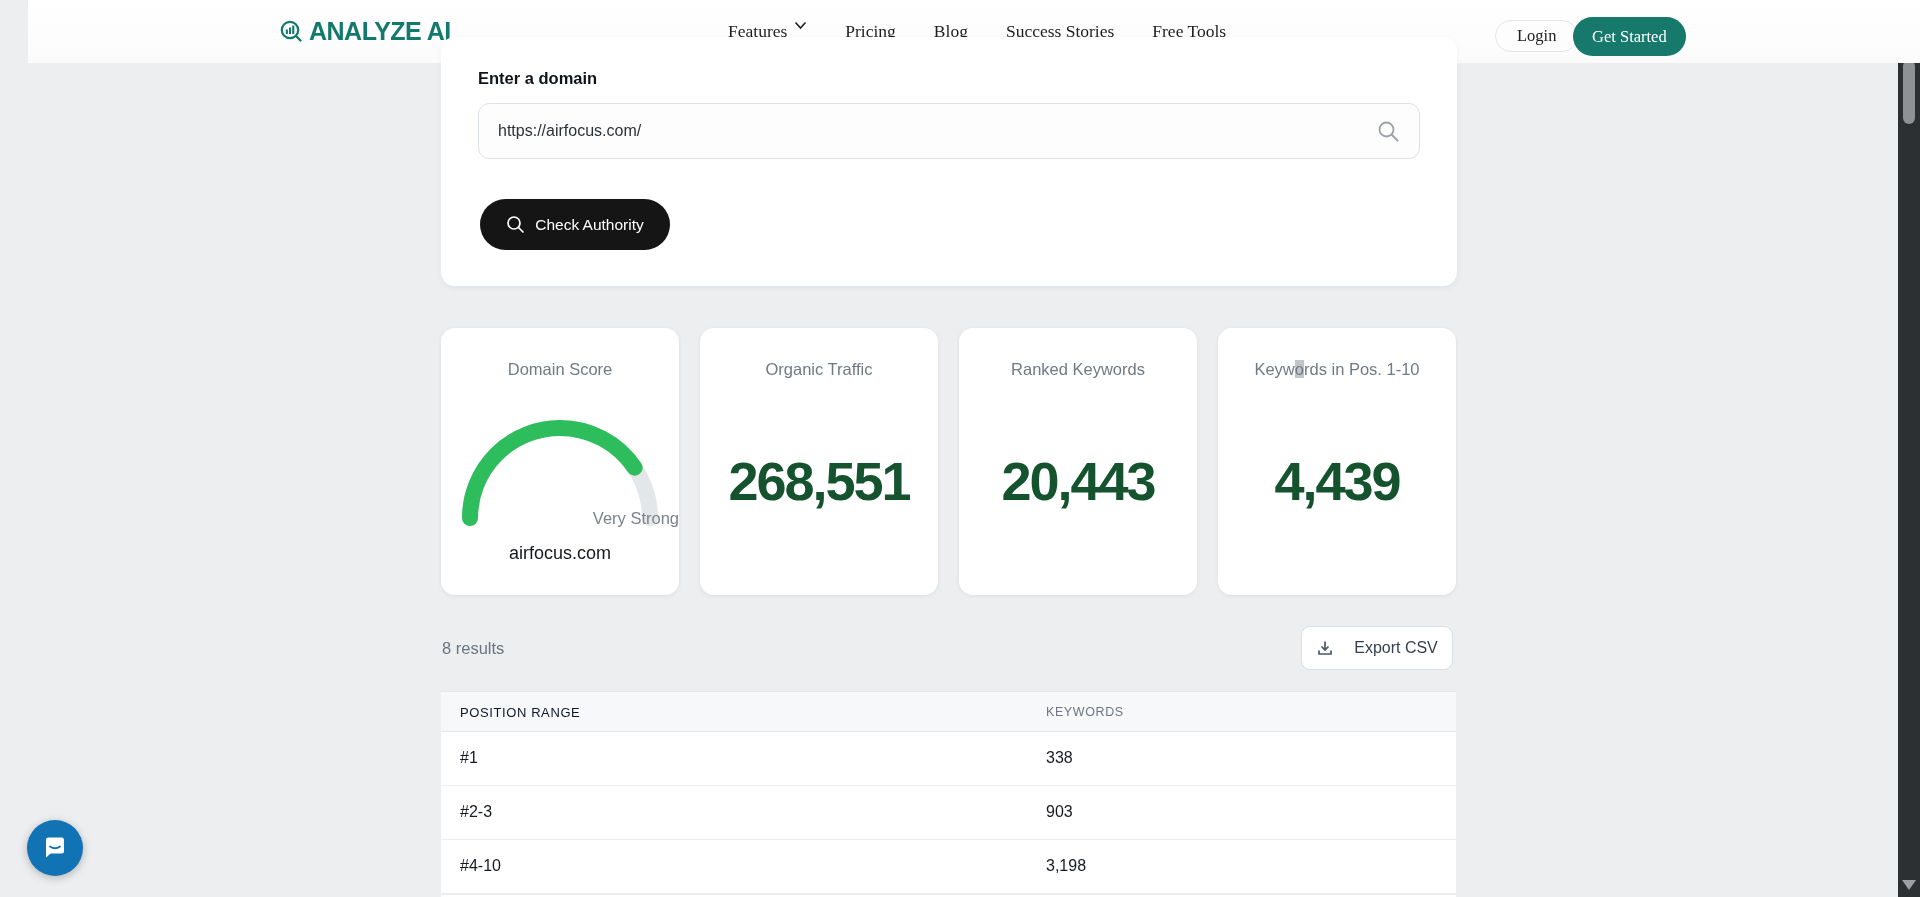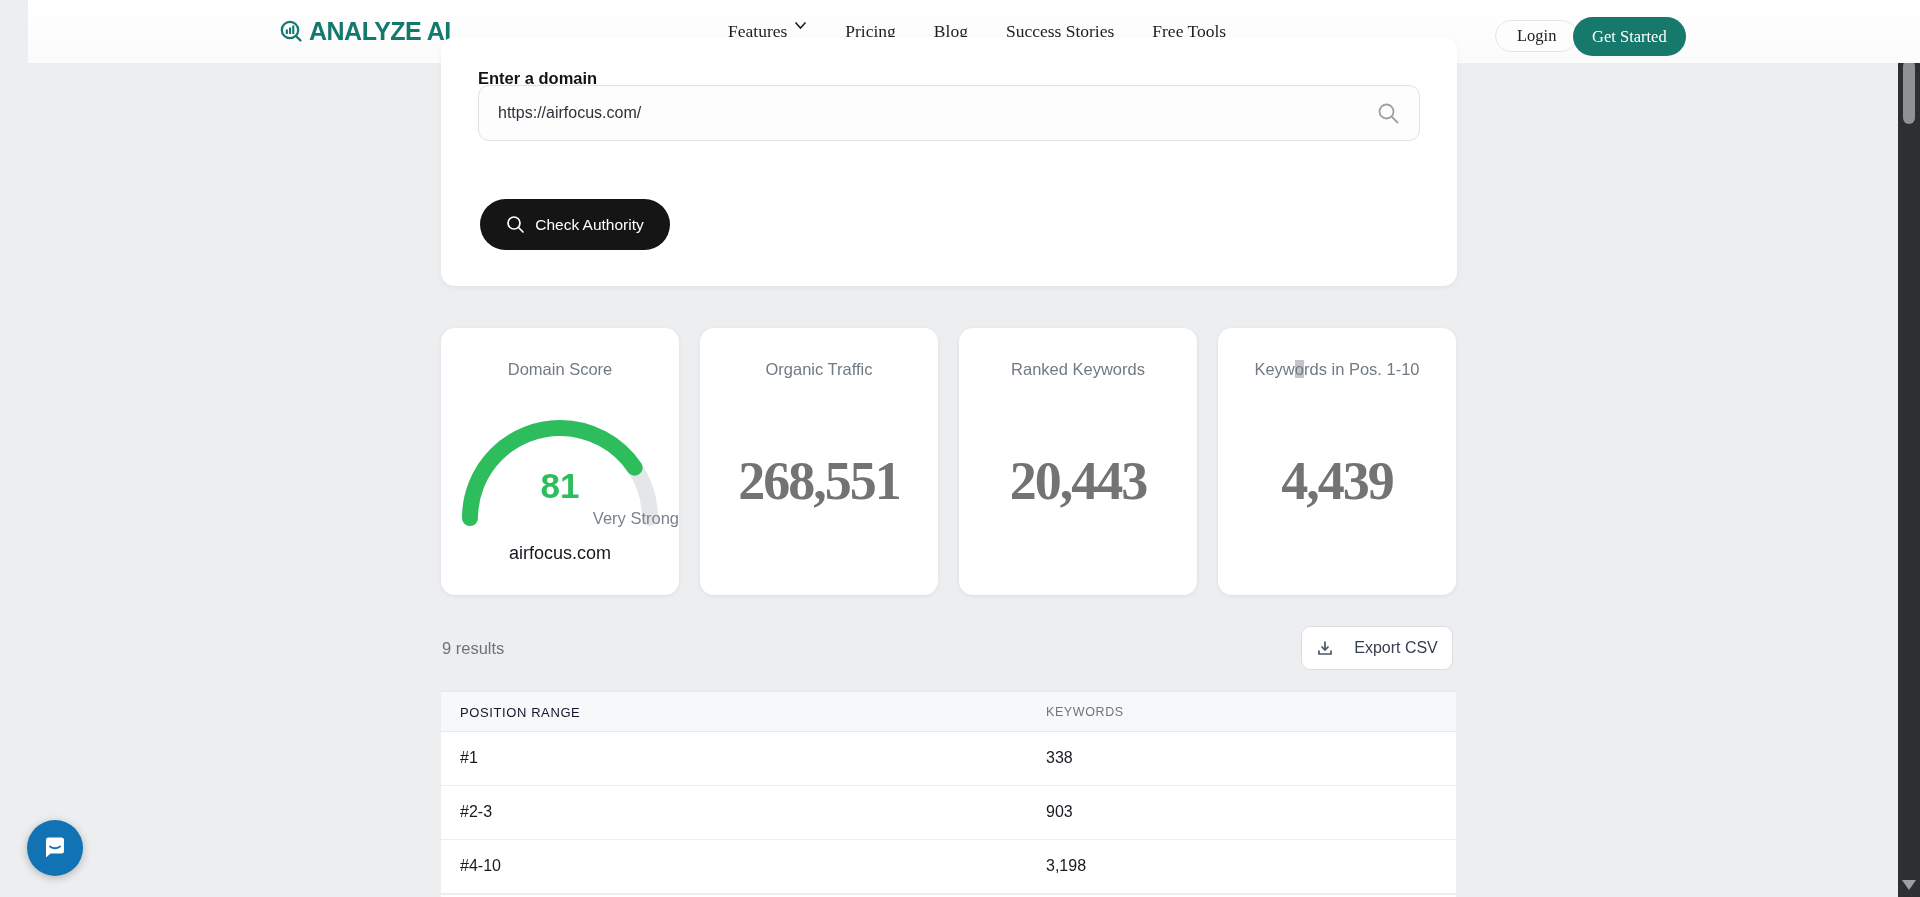"https://airfocus.com/" .input-wrap { top: 48px -> 66px }
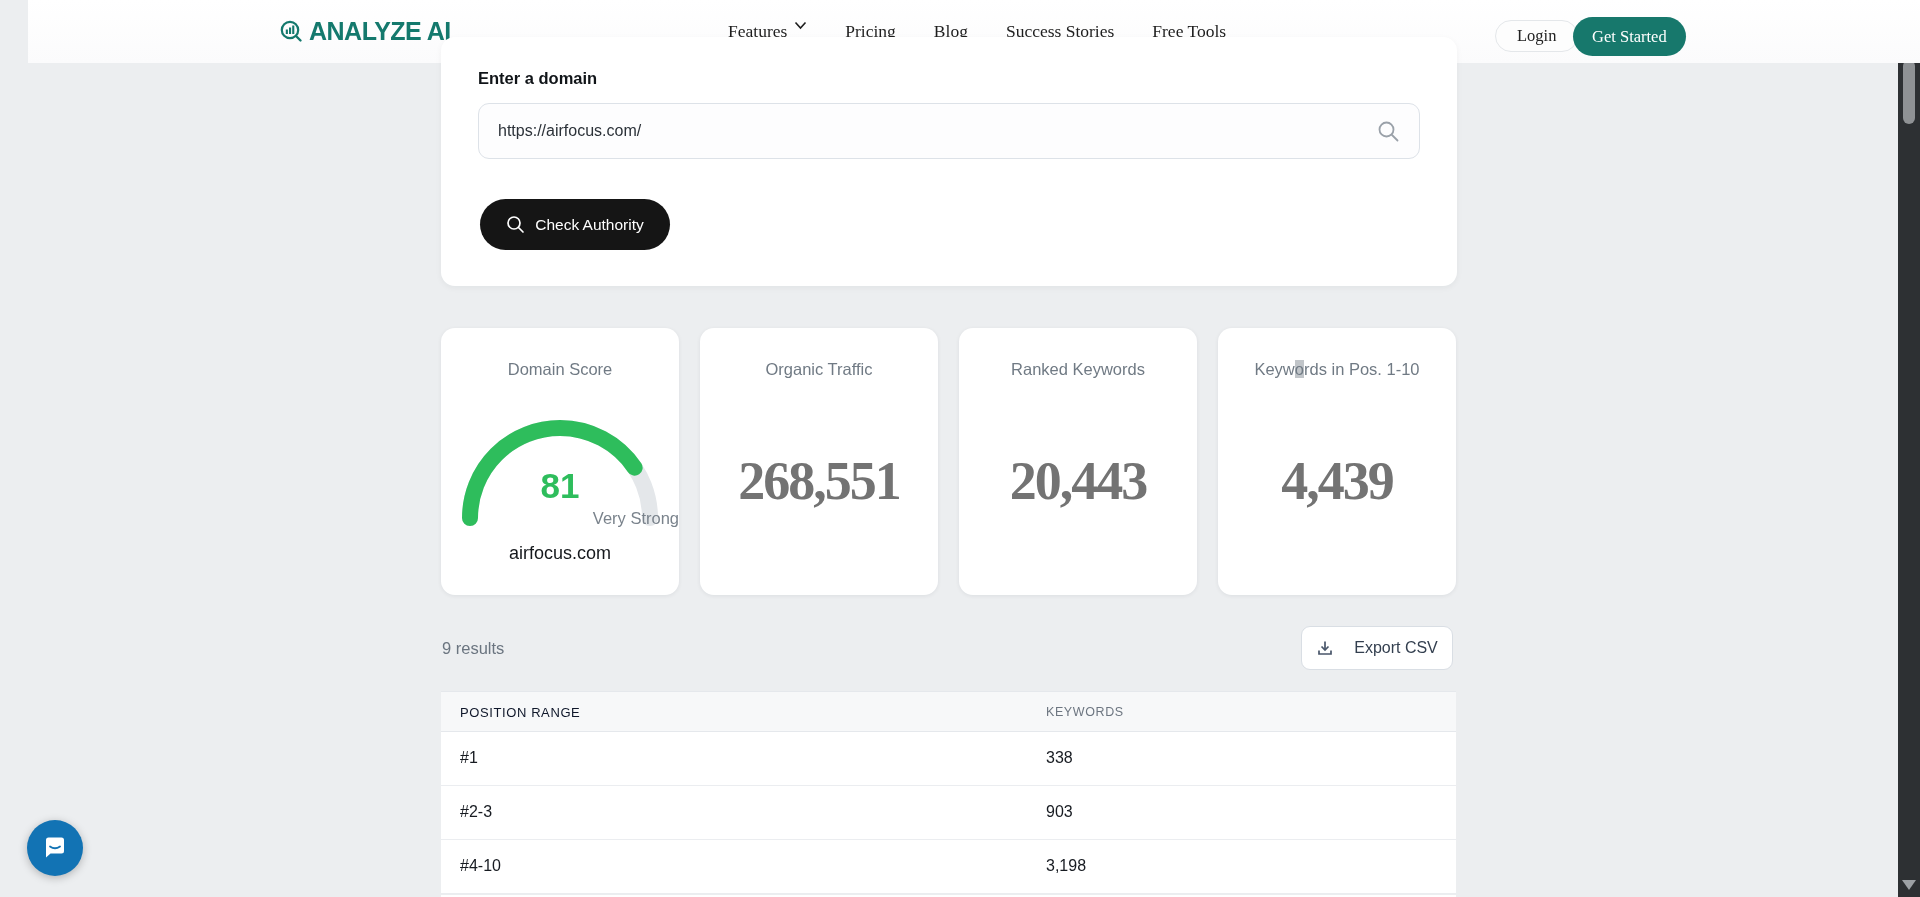"81" div.score-num { html: <div>81</div> -> none }
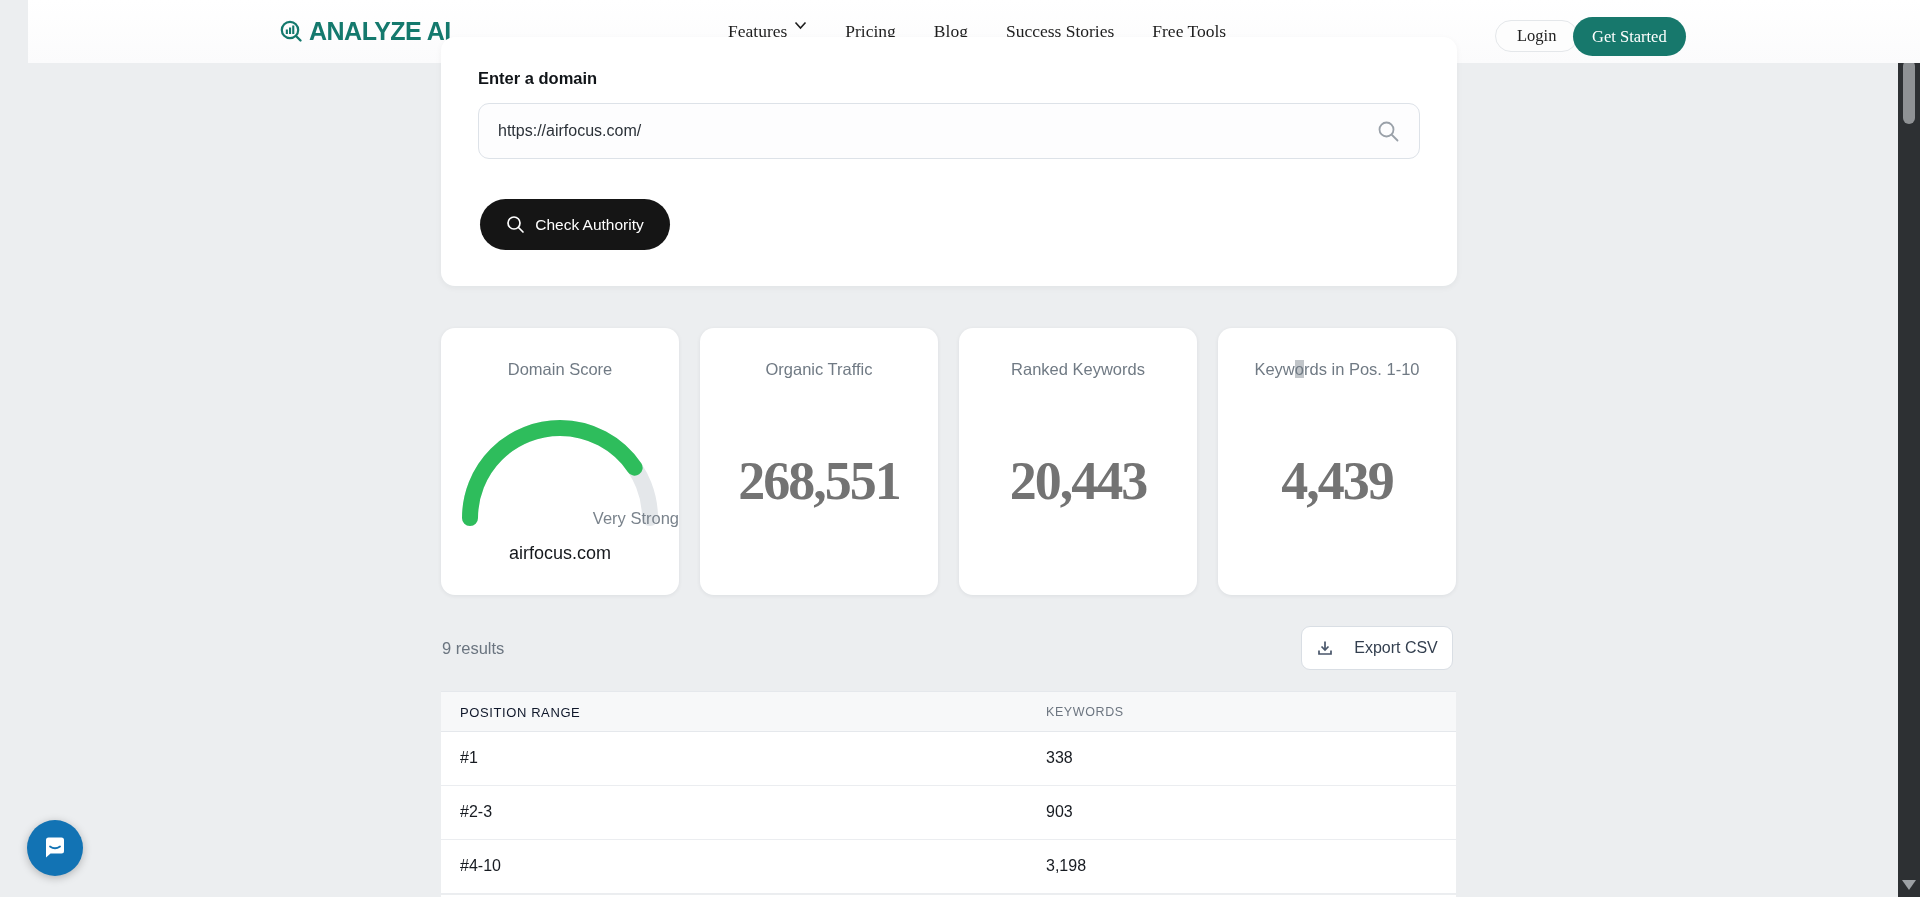"268,551" .m-value { color: #737373 -> #14532d; font-family: Liberation Serif, serif -> none }
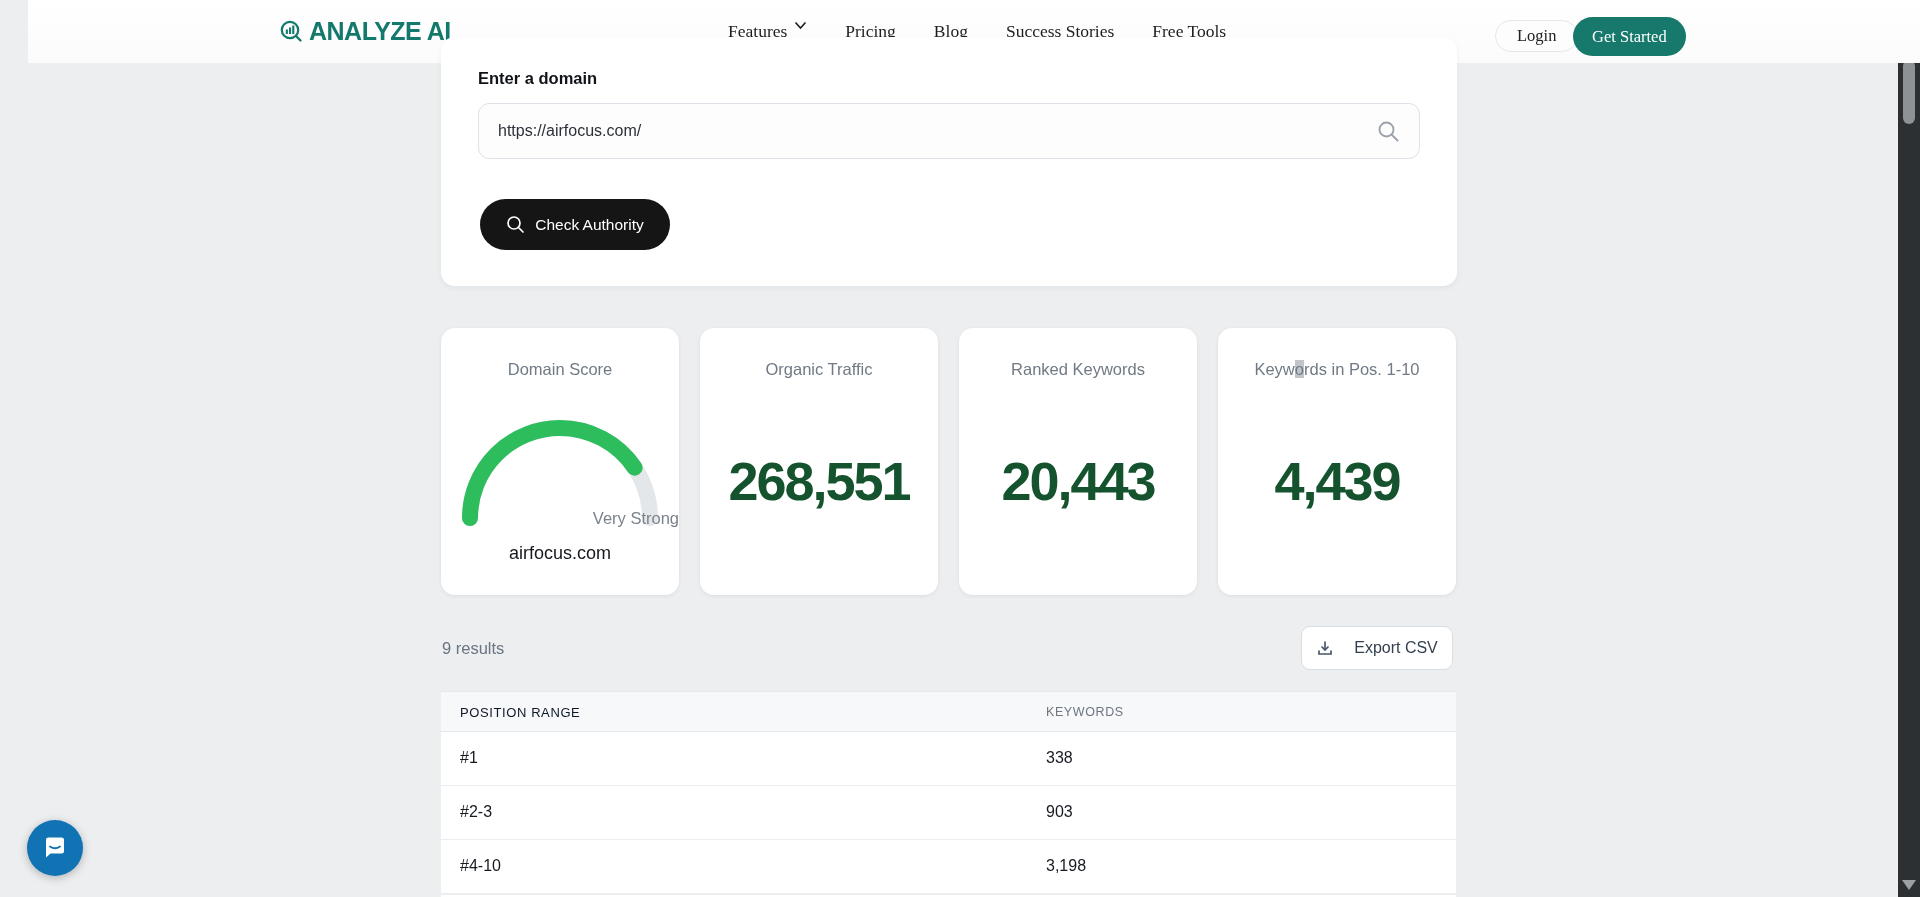"9 results" span.results-count { text: 9 -> 8 }
